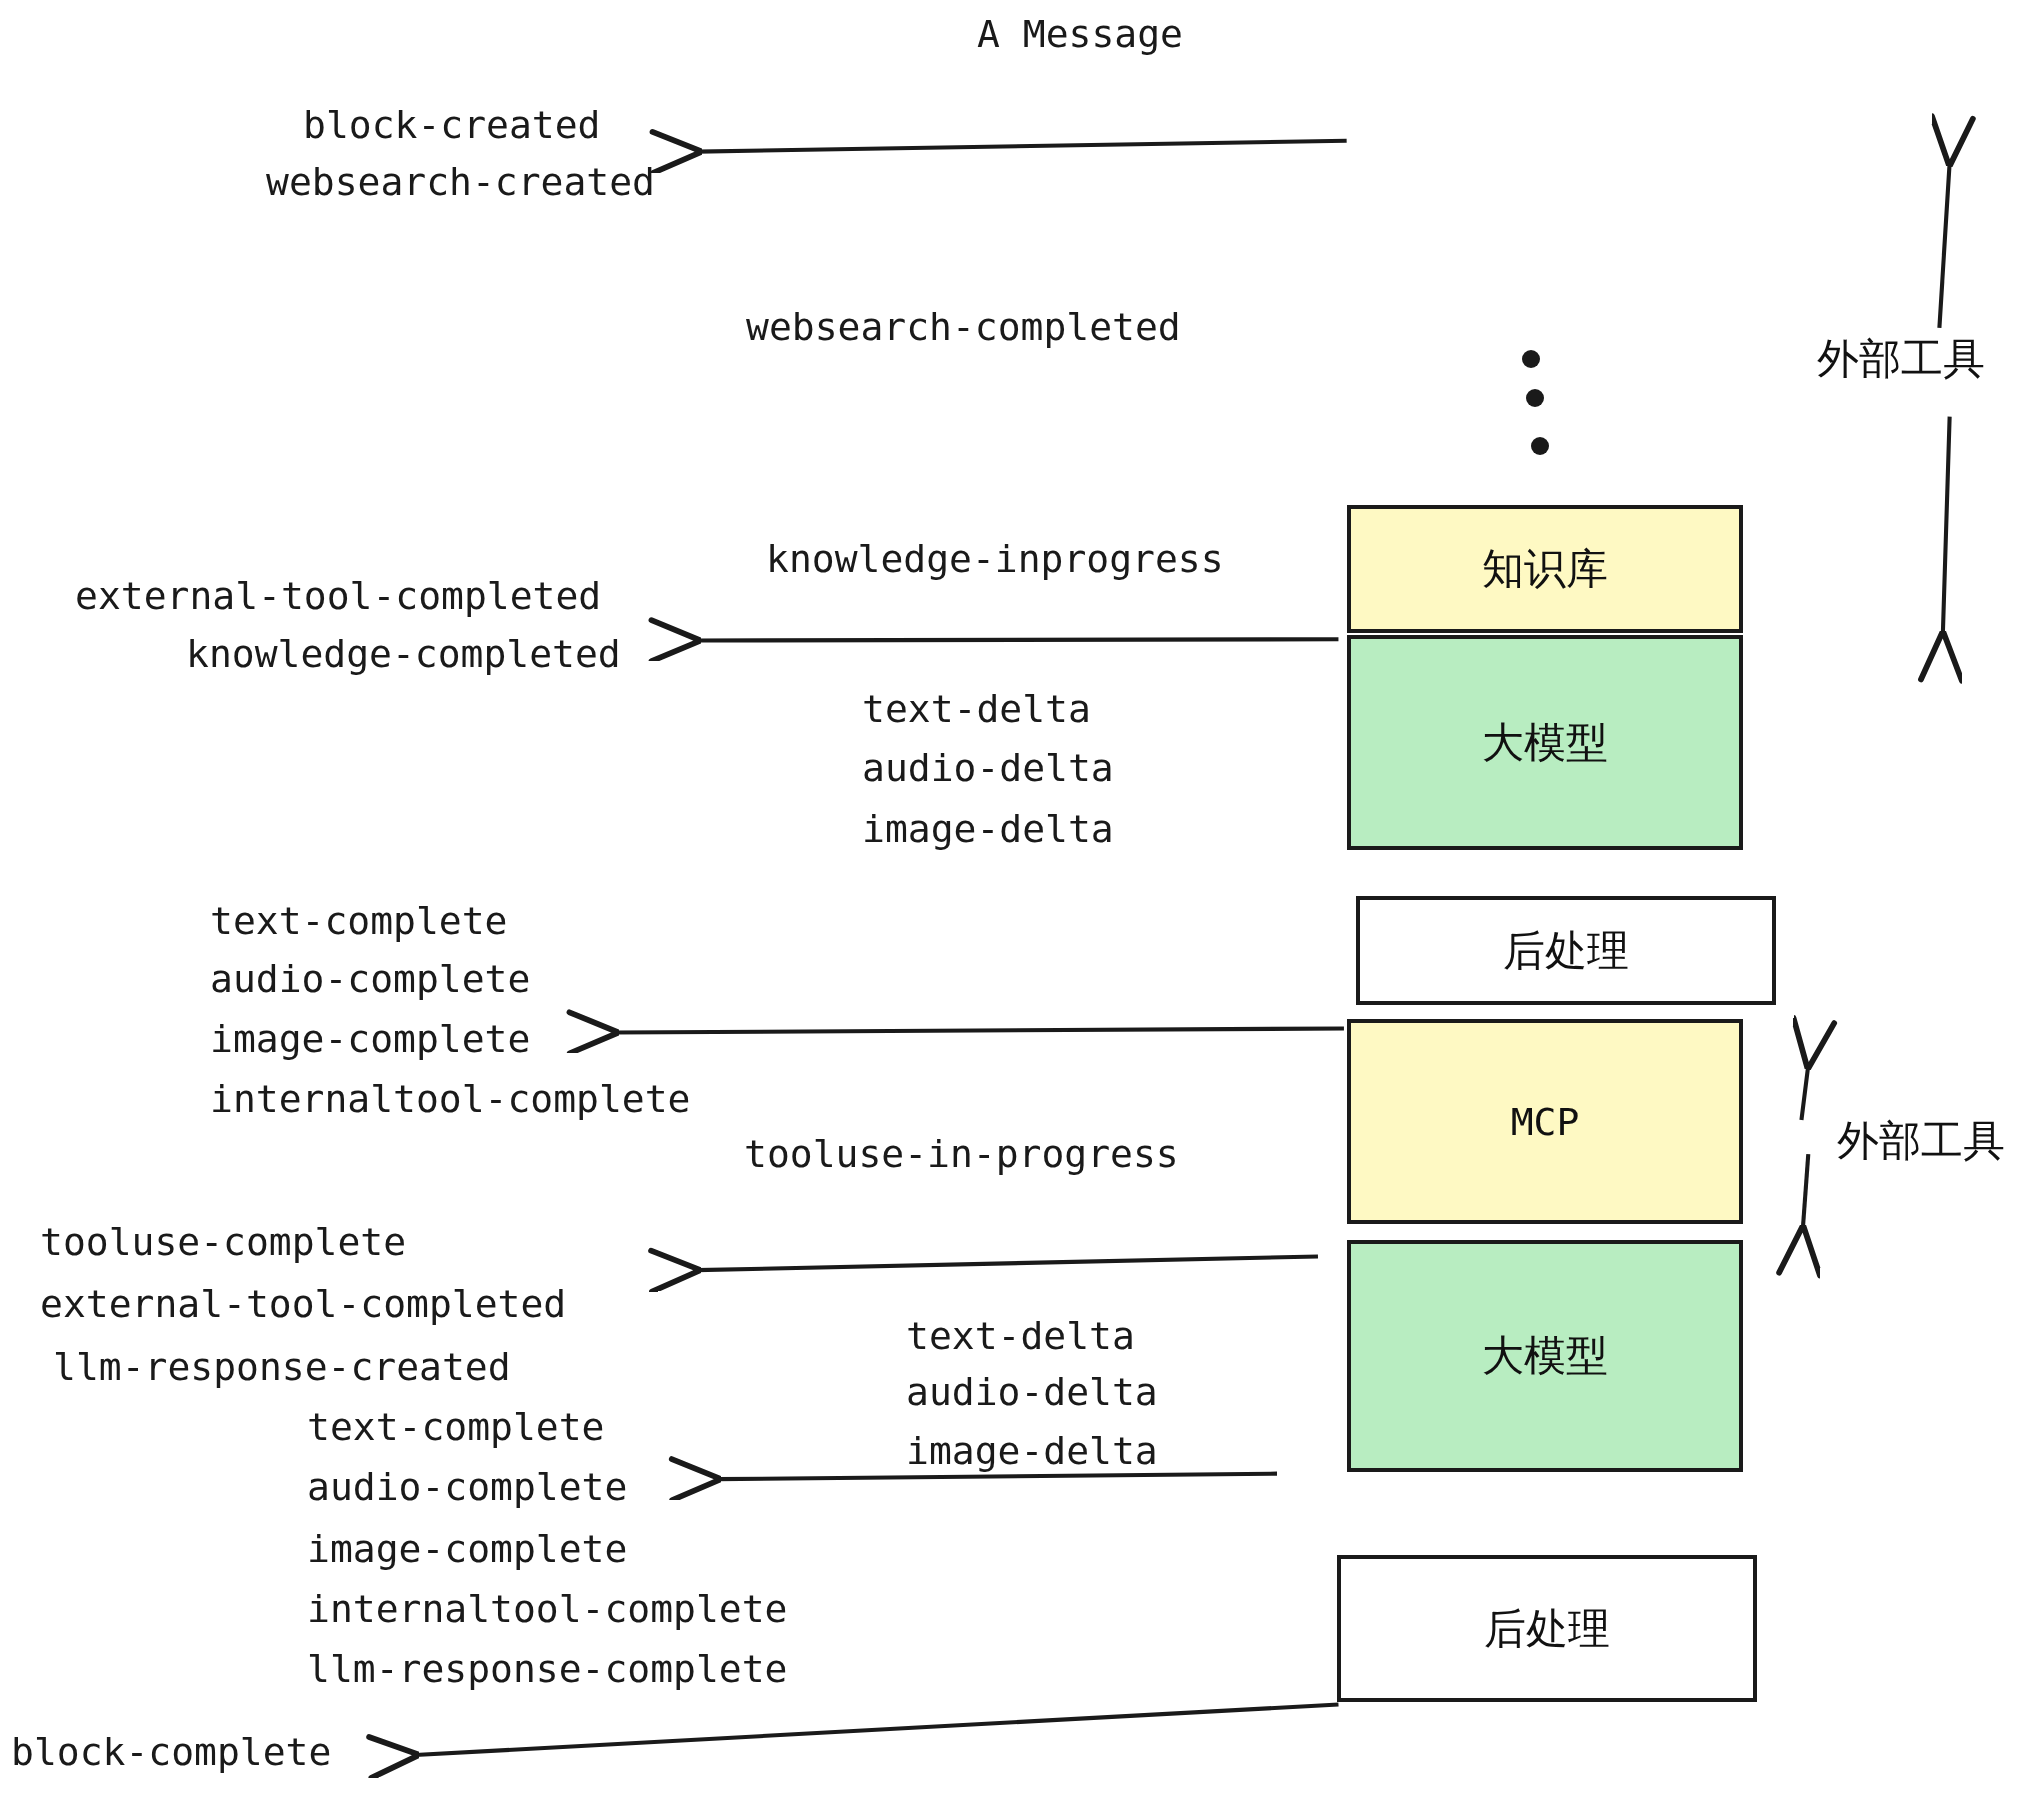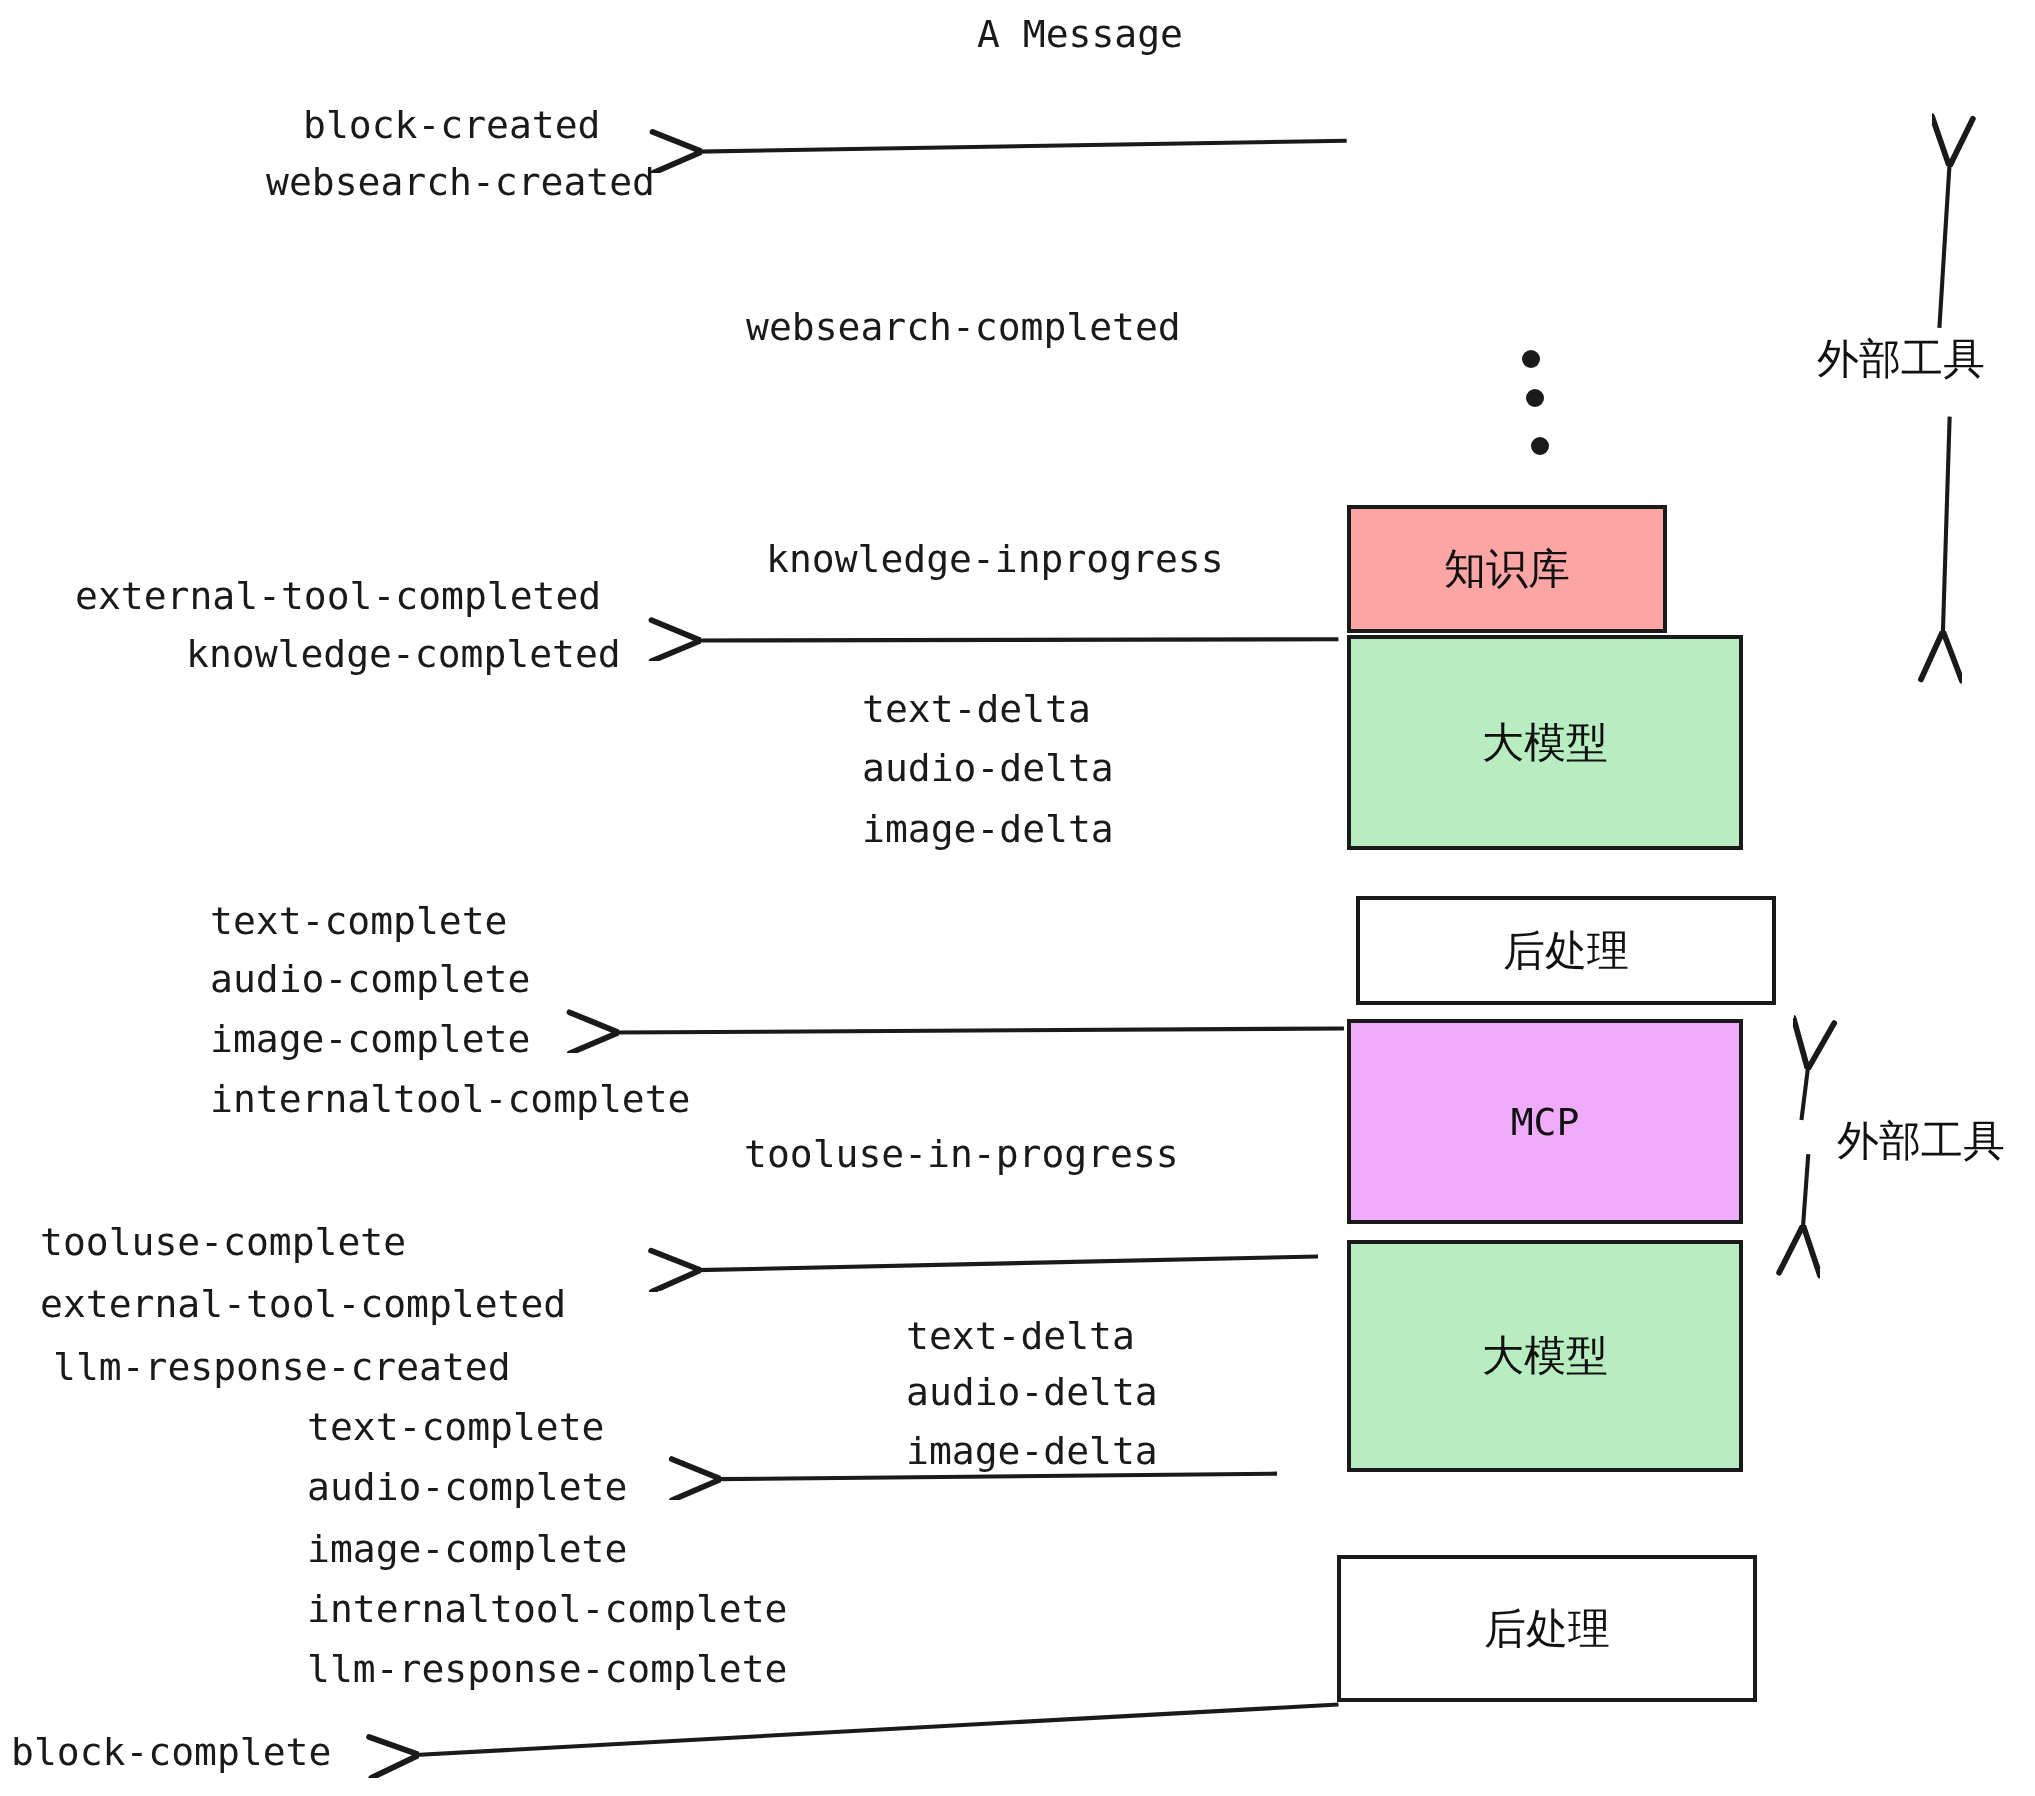"知识库" div.box { background: #fca5a5 -> #fef9c3; width: 320px -> 396px }
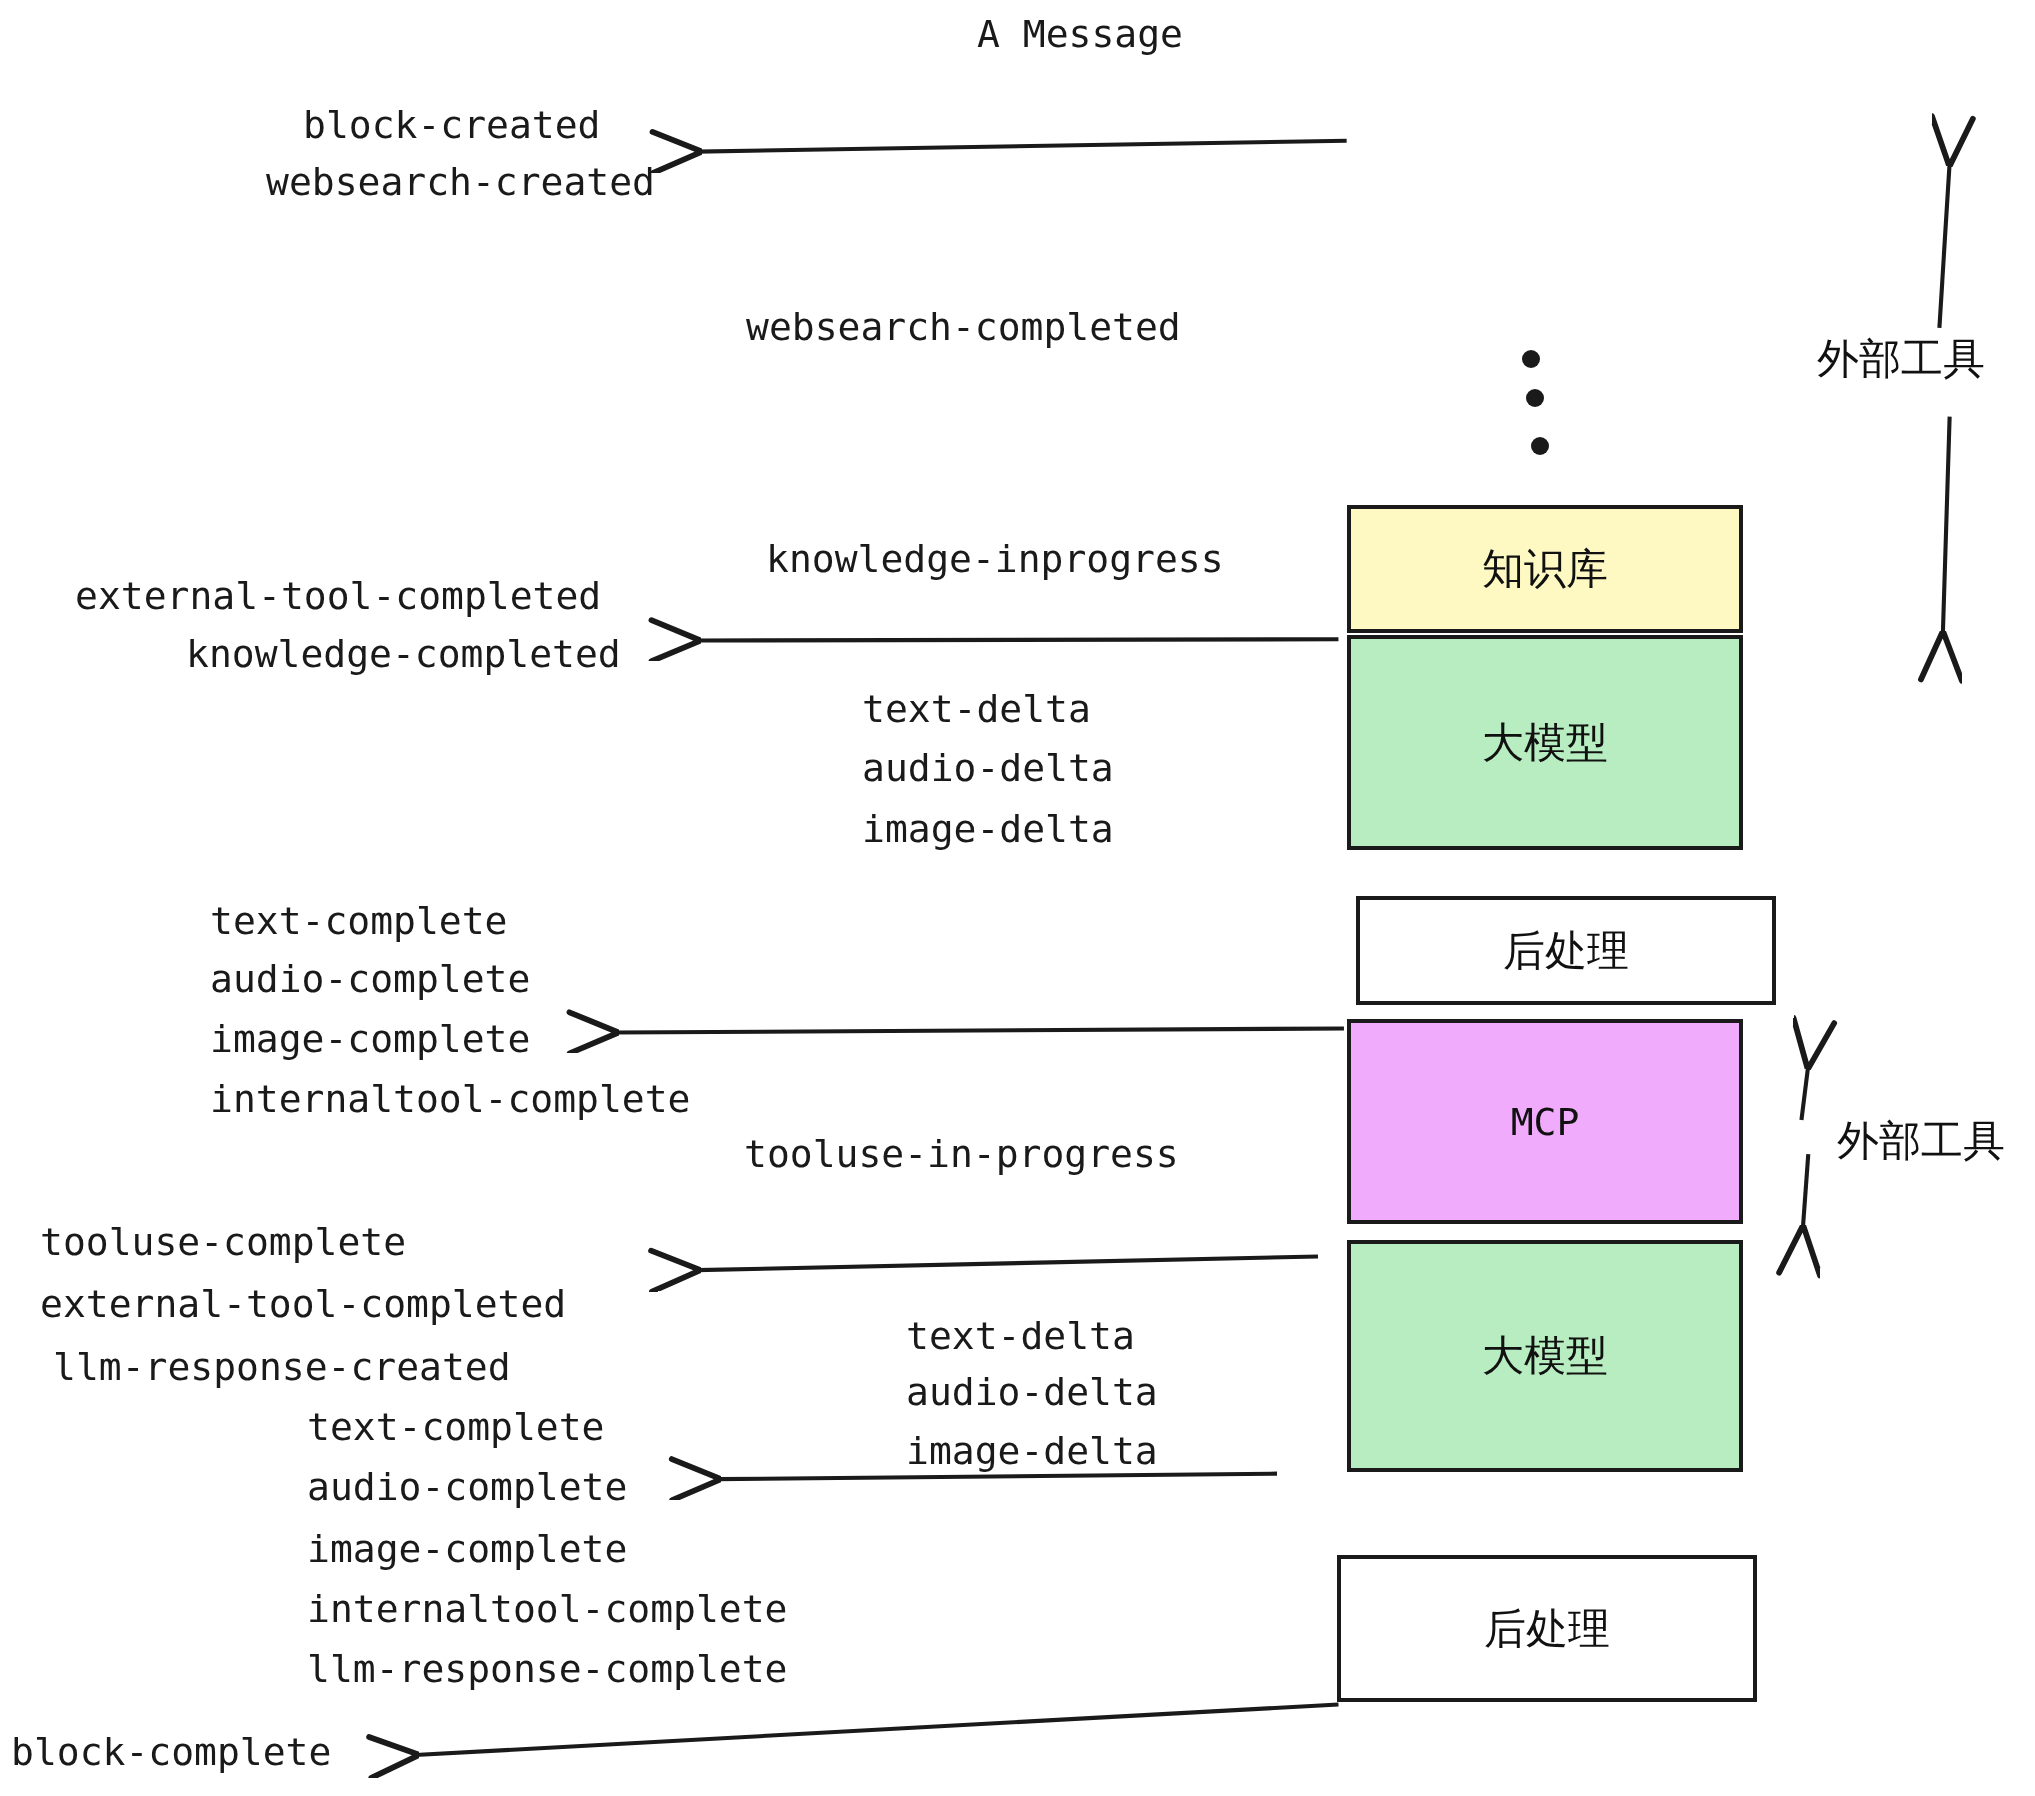"MCP" div.box { background: #f0abfc -> #fef9c3 }
